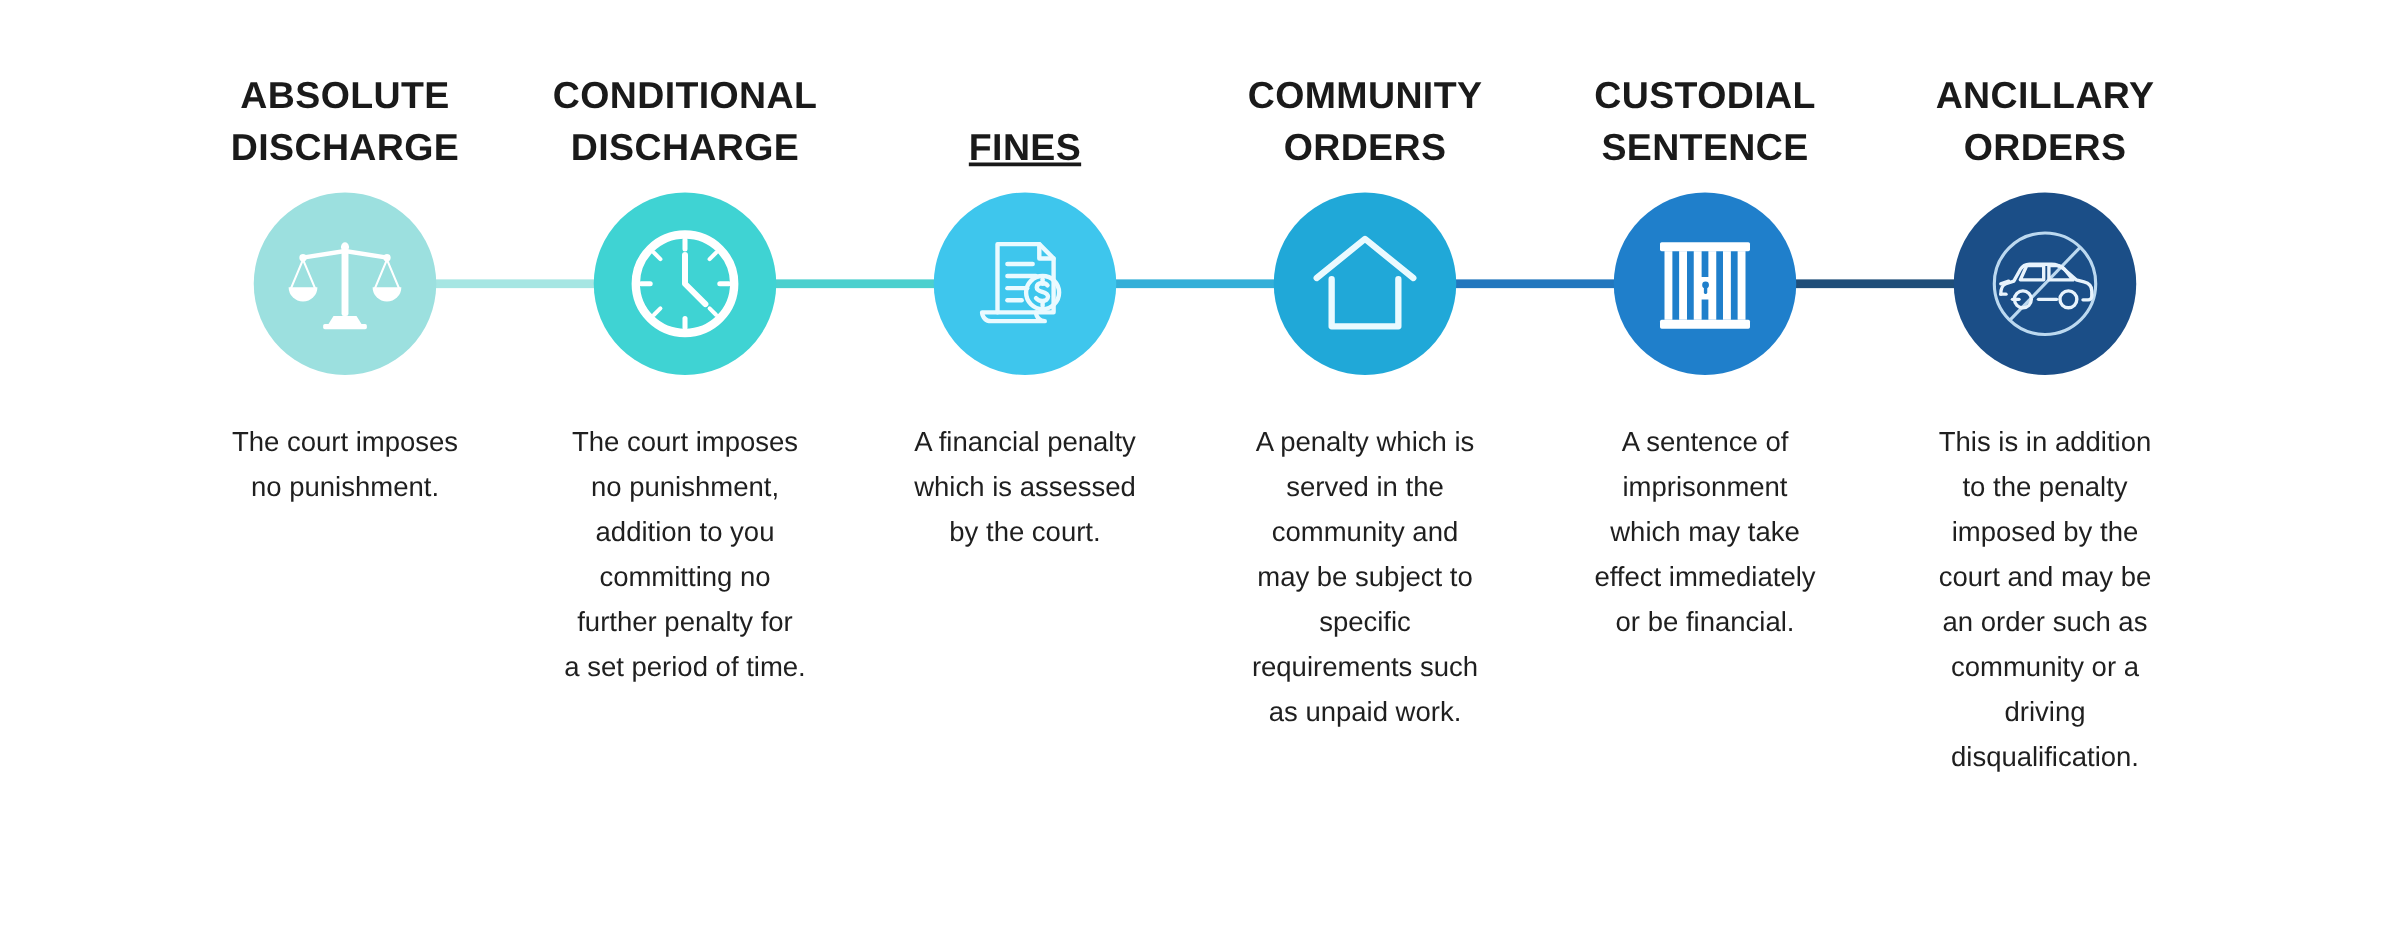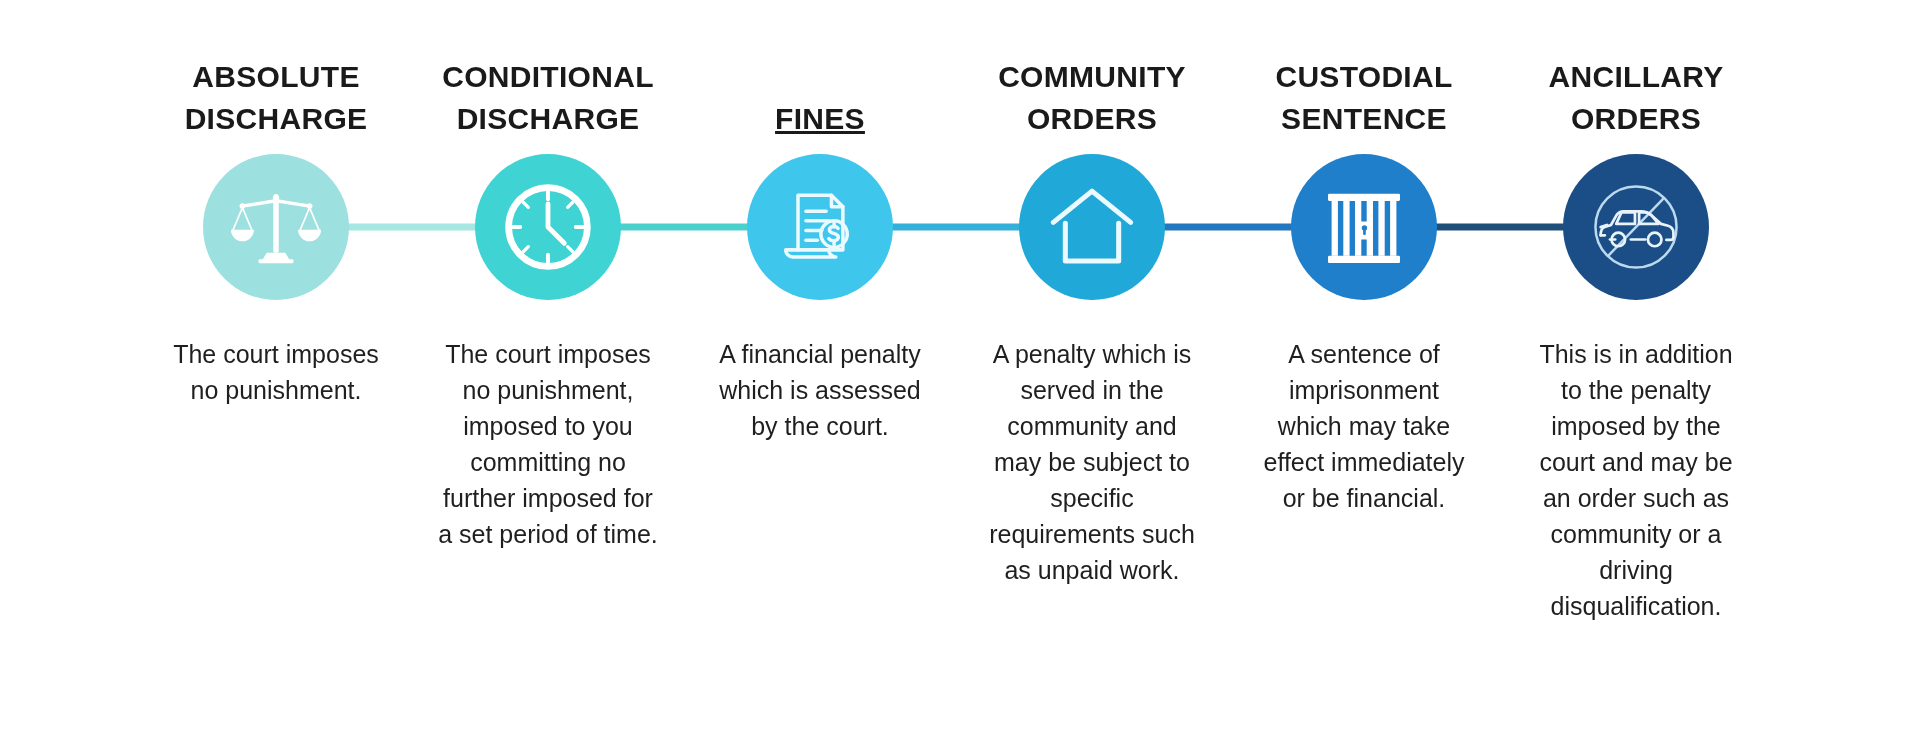"The court imposes" .step-desc { font-size: 25px -> 22px }
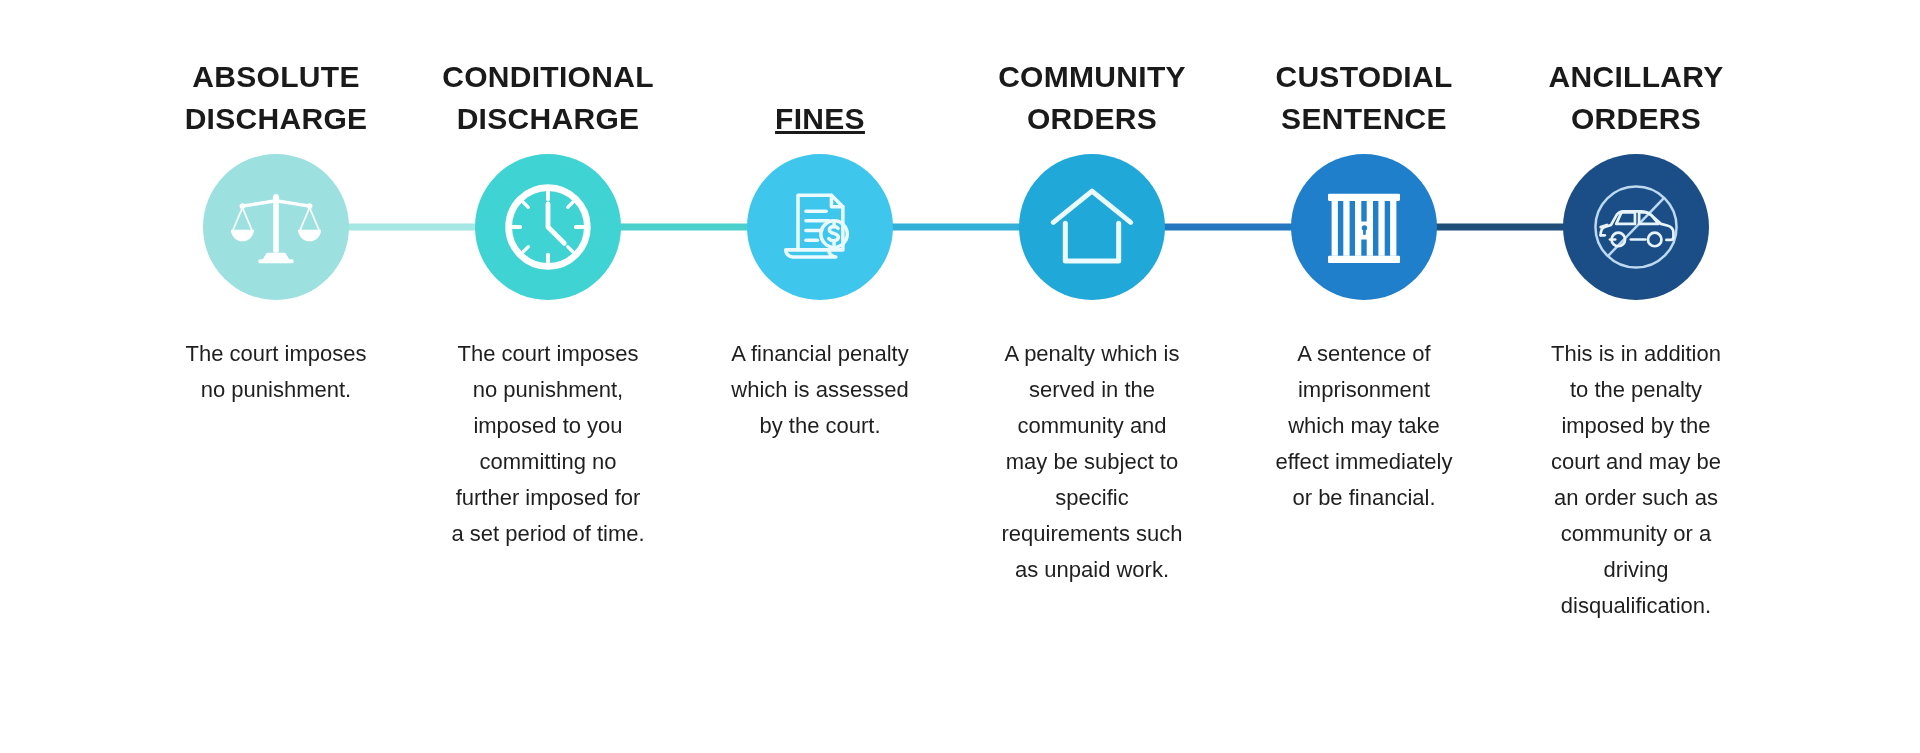"imposed to you" span.ln { text: imposed -> addition }
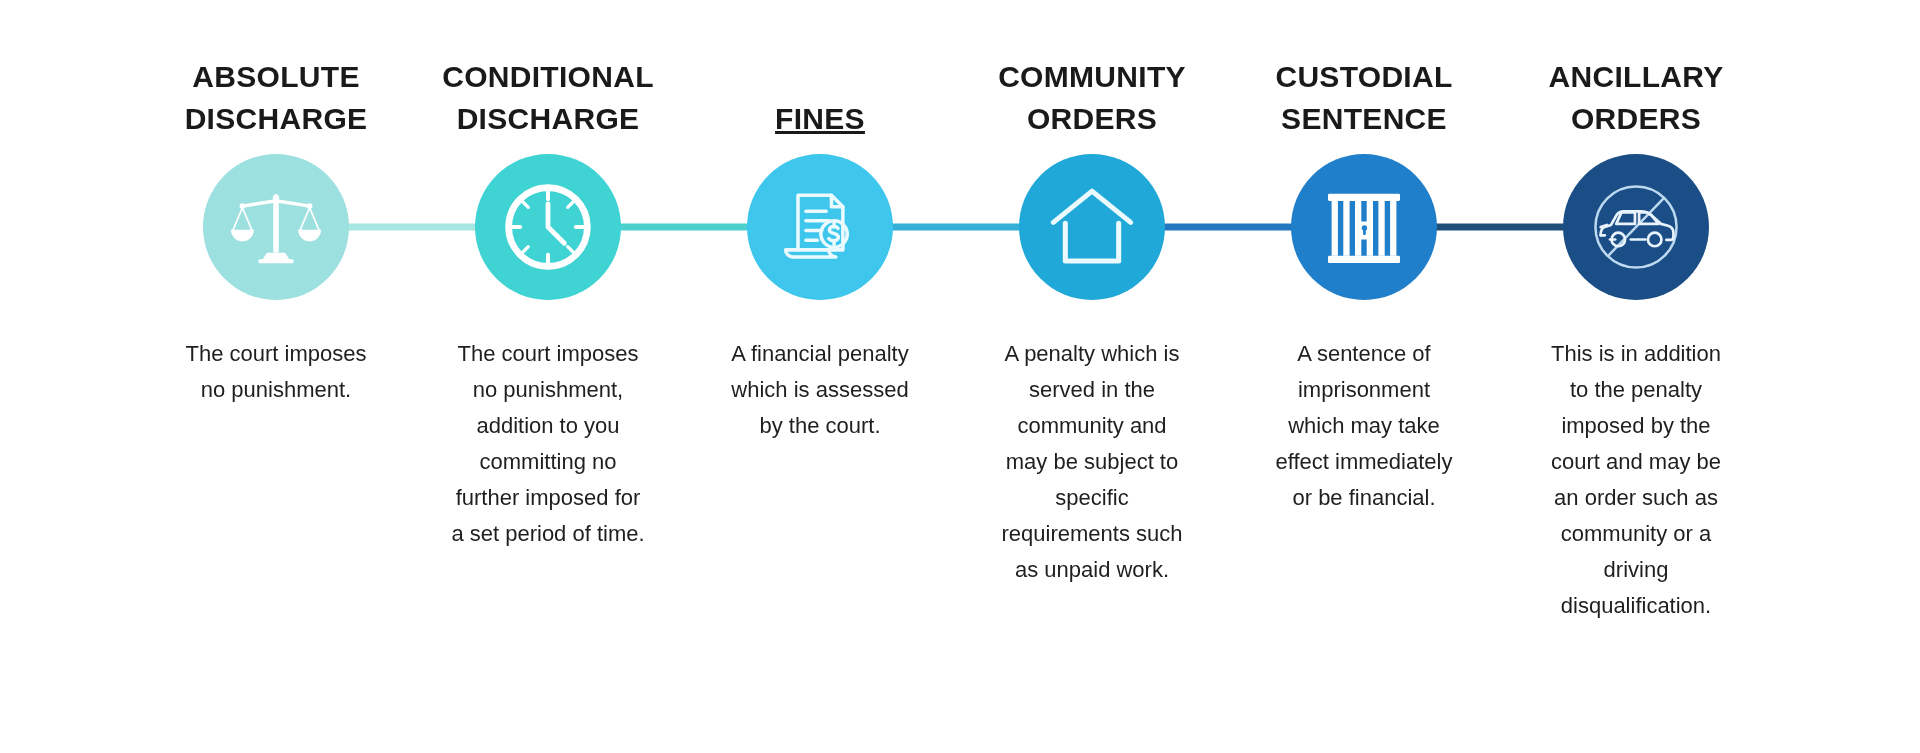"further imposed for" span.ln { text: imposed -> penalty }
